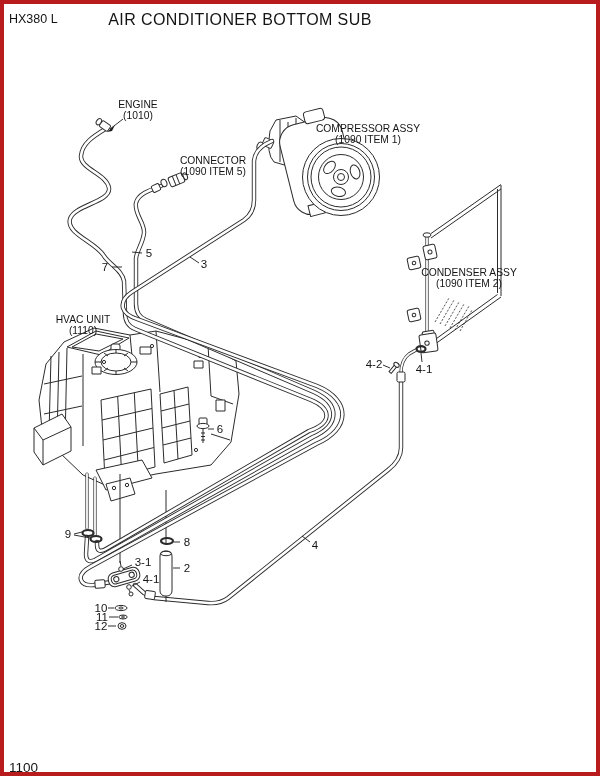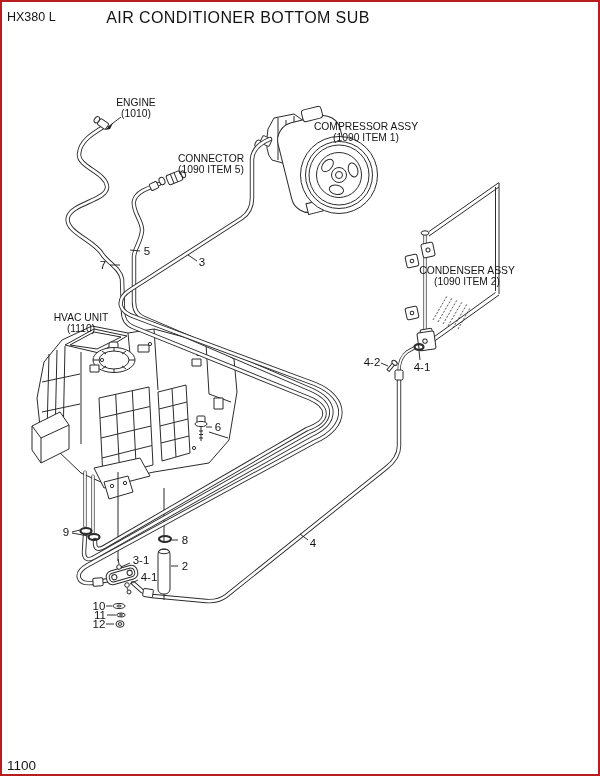"HX380 L" .page { border: 2px solid #b91c1c -> 4px solid #b91c1c }
